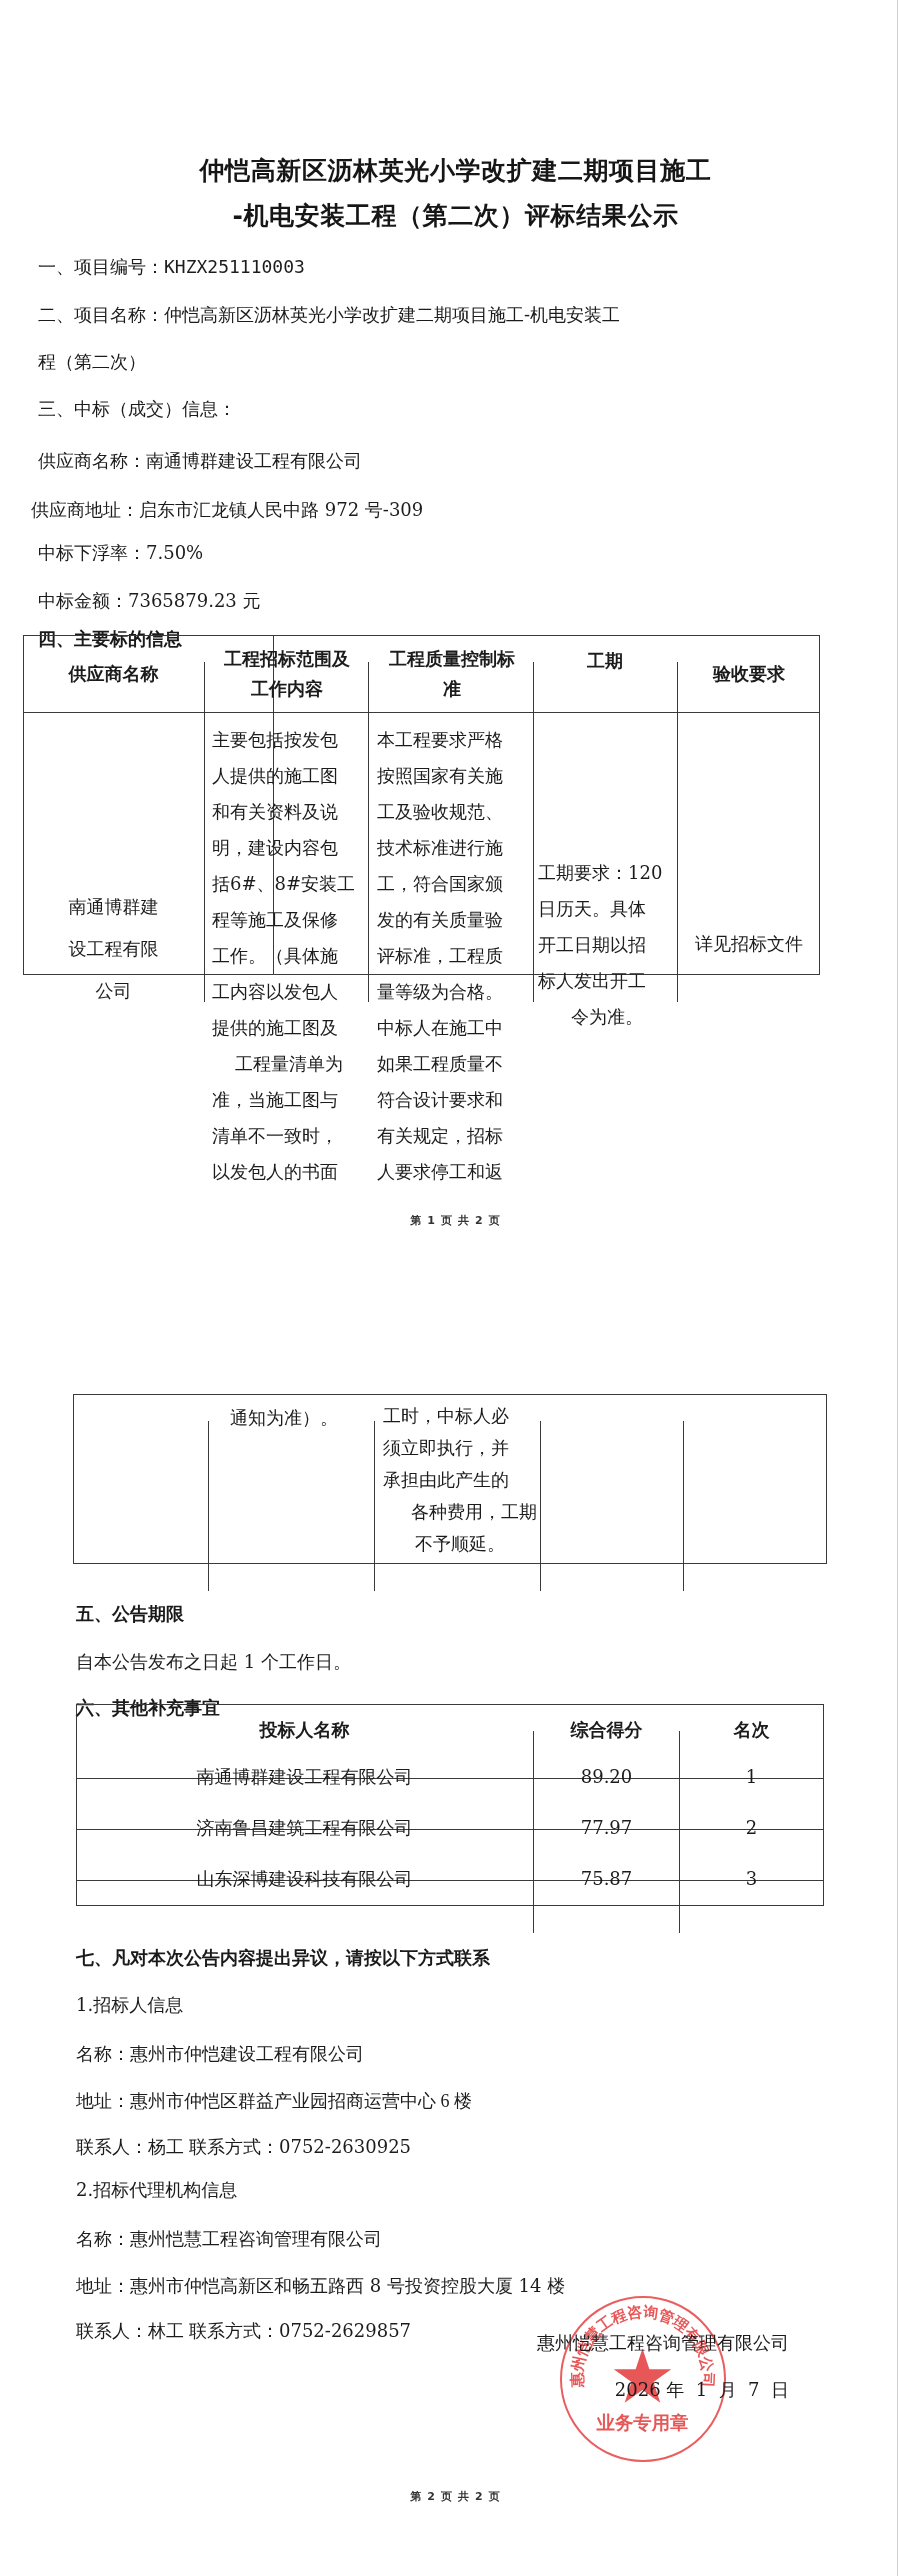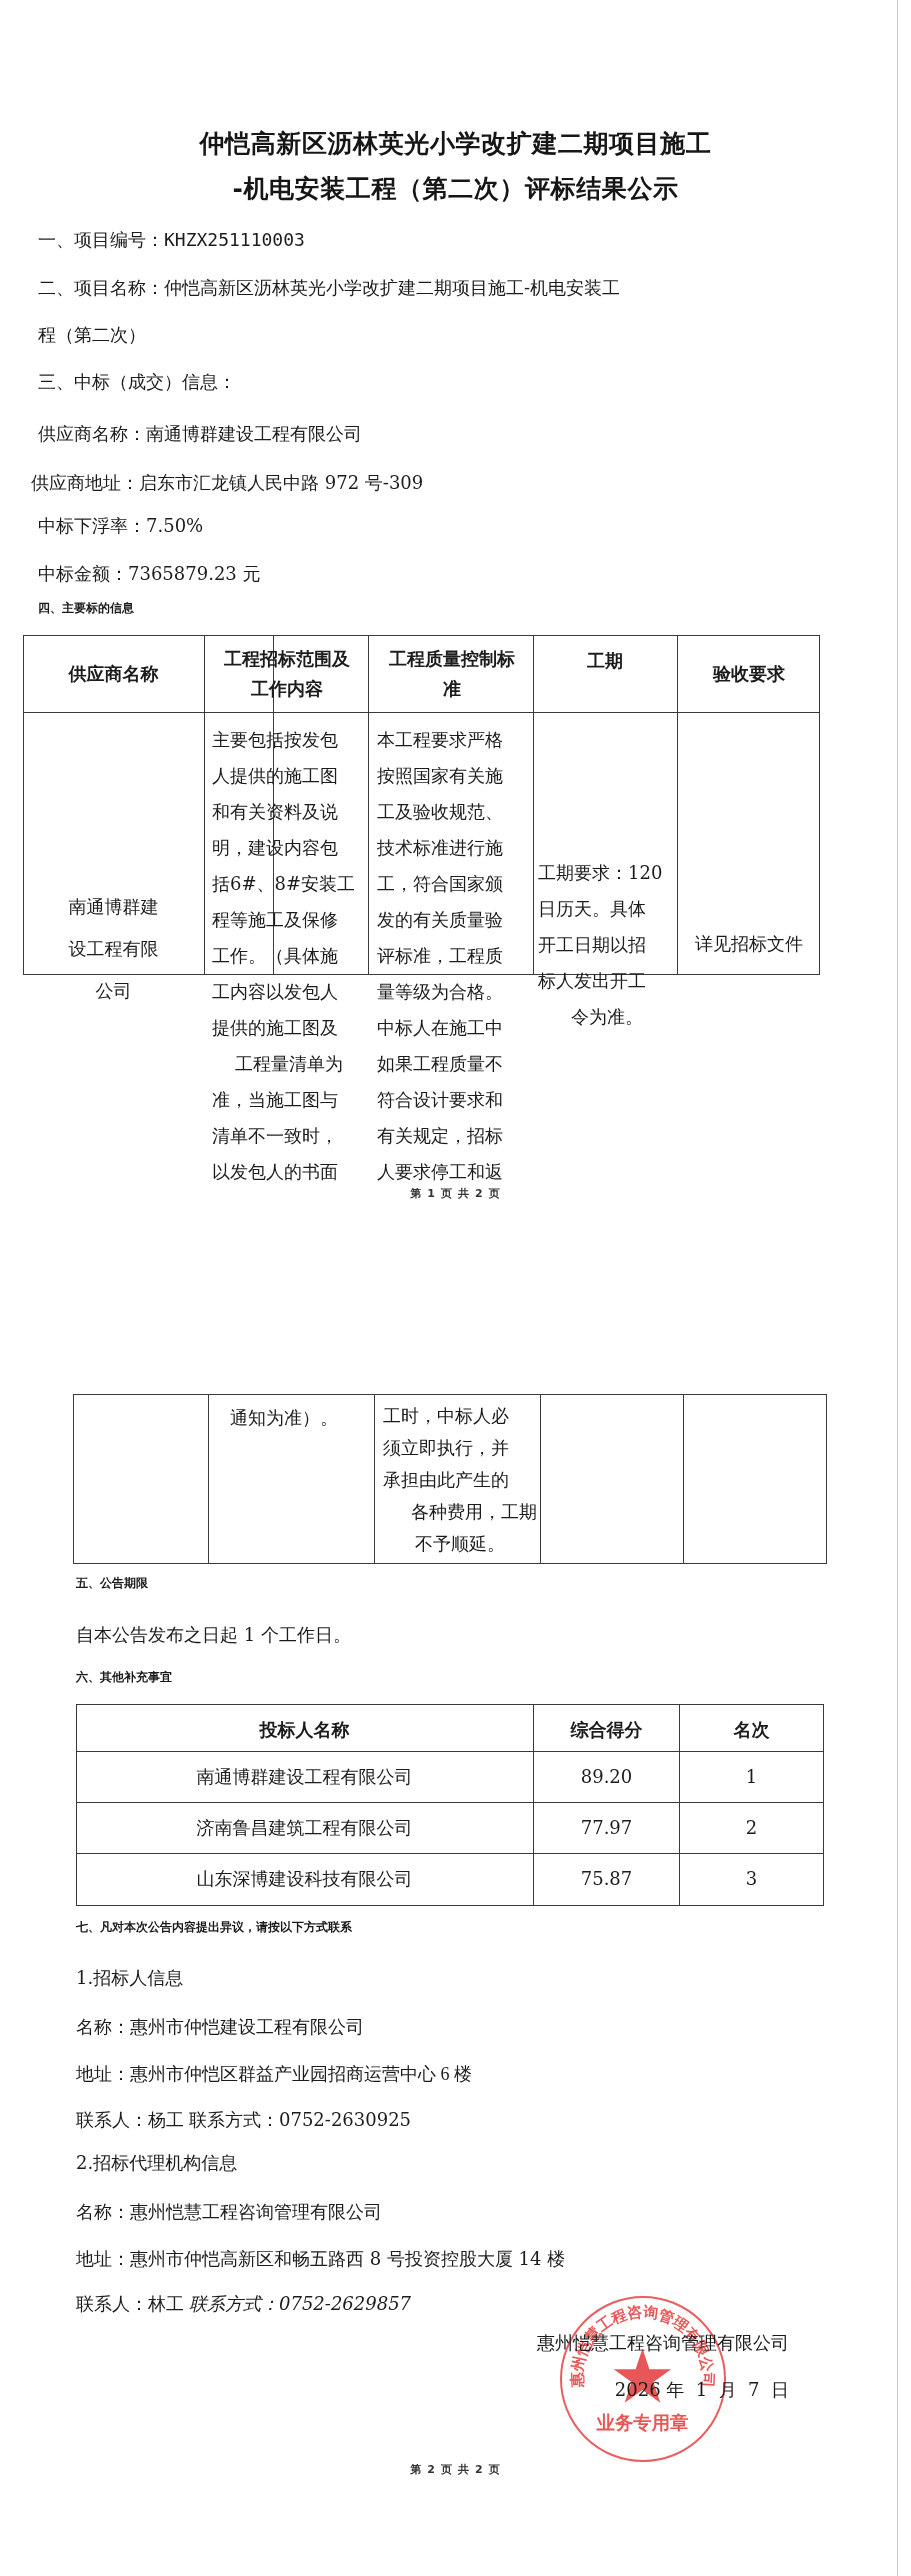"仲恺高新区沥林英光小学改扩建二期项目施工" .abs { margin-top: none -> 27px }
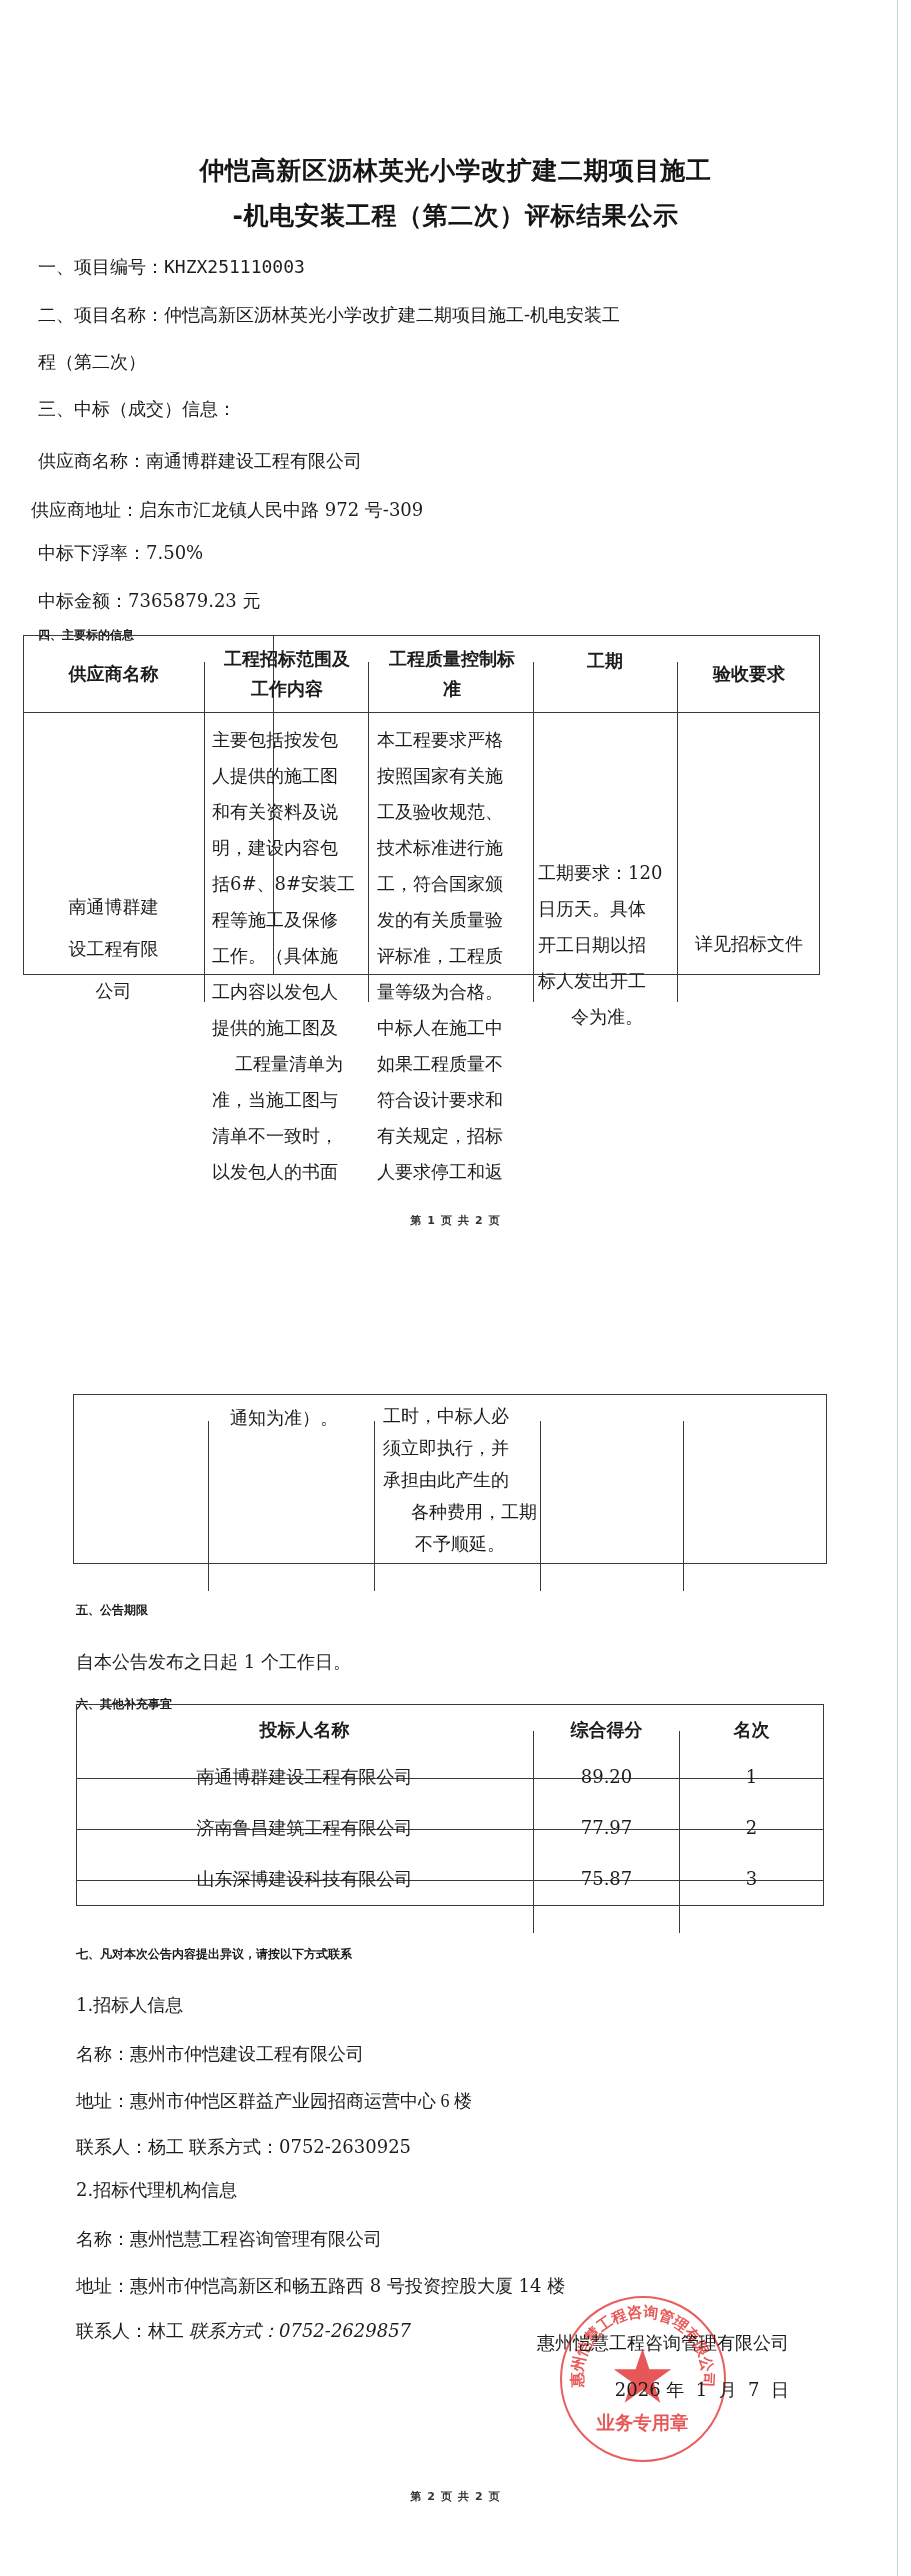"四、主要标的信息" .heading { font-size: 12px -> 18px }
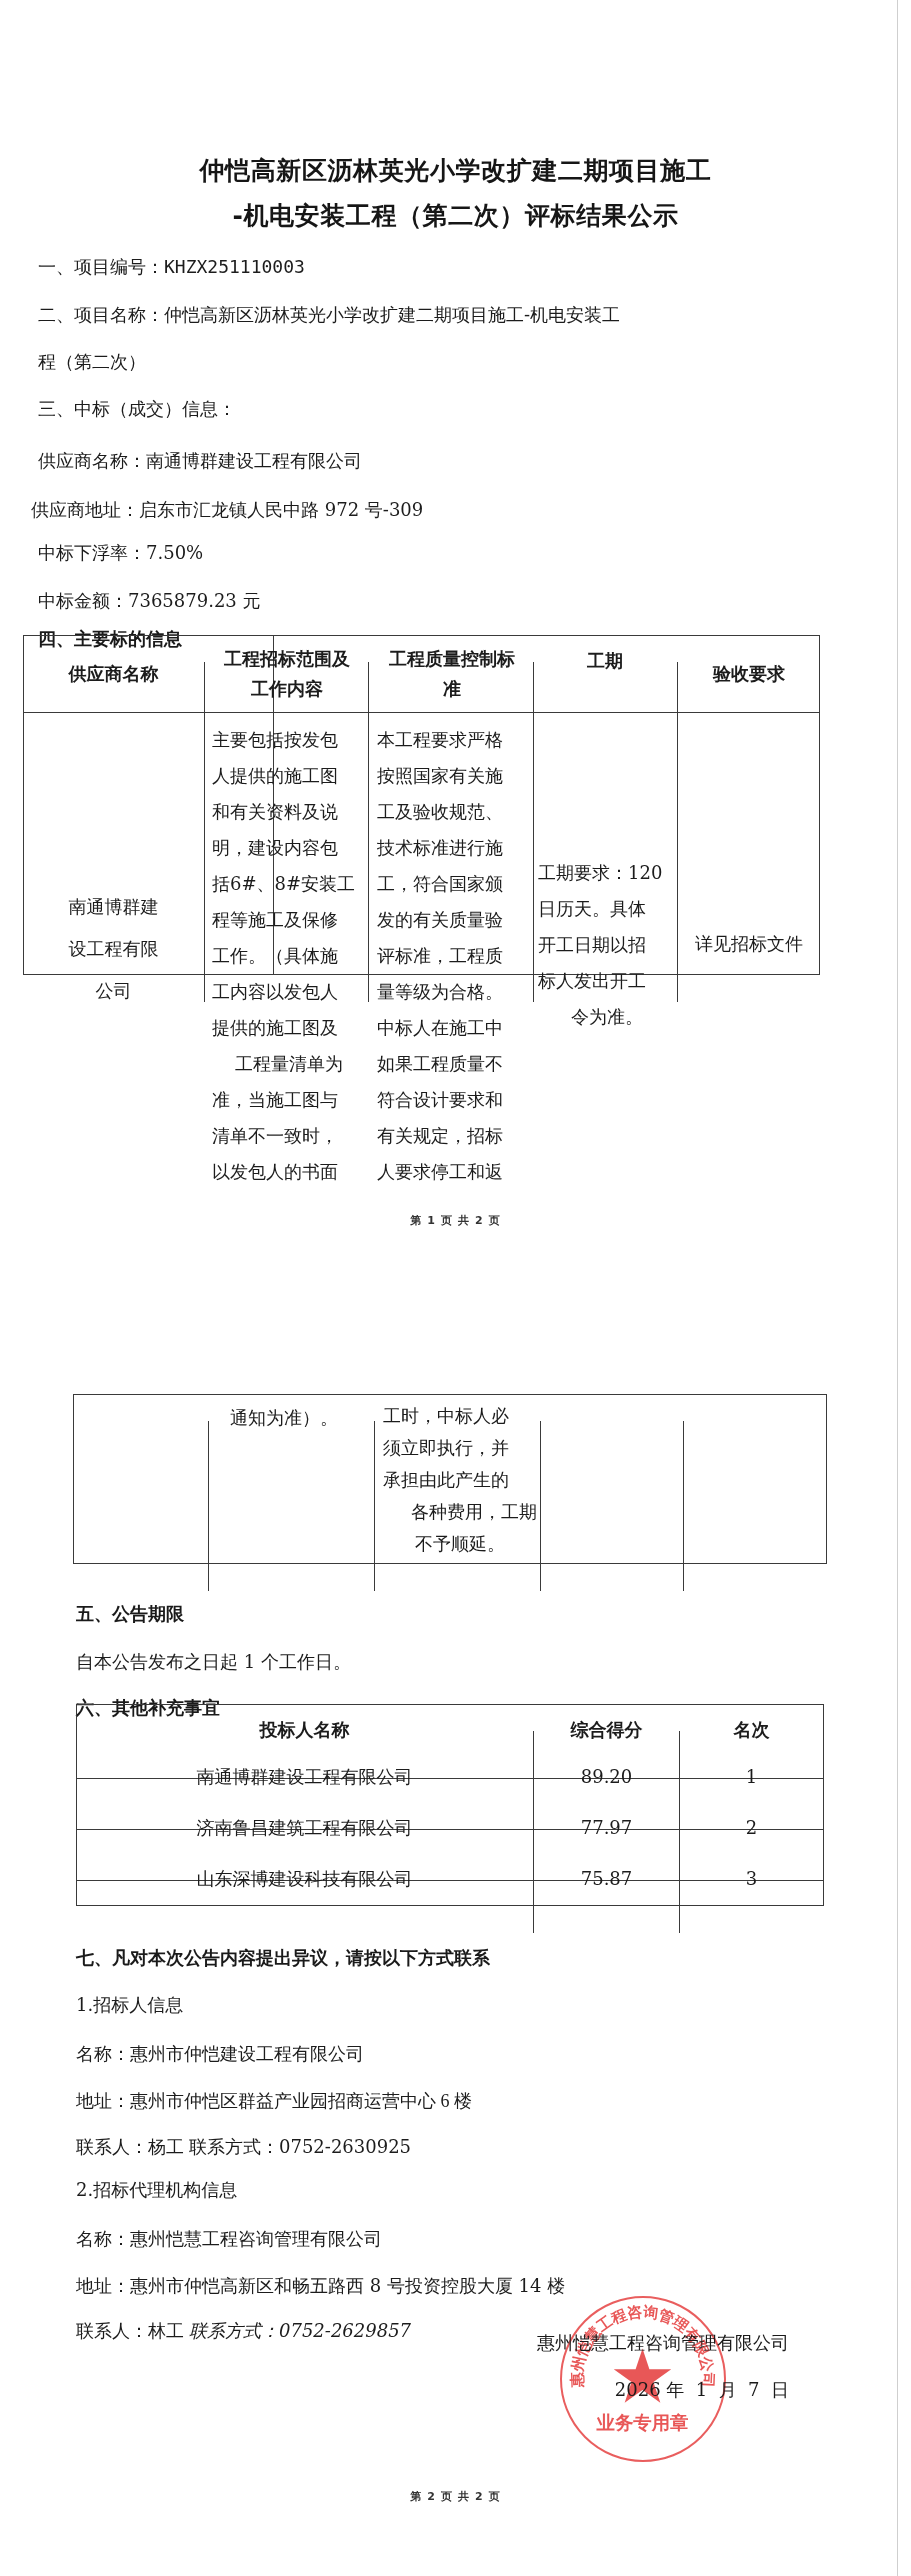"联系方式：0752-2629857" div.abs { font-style: italic -> none }
